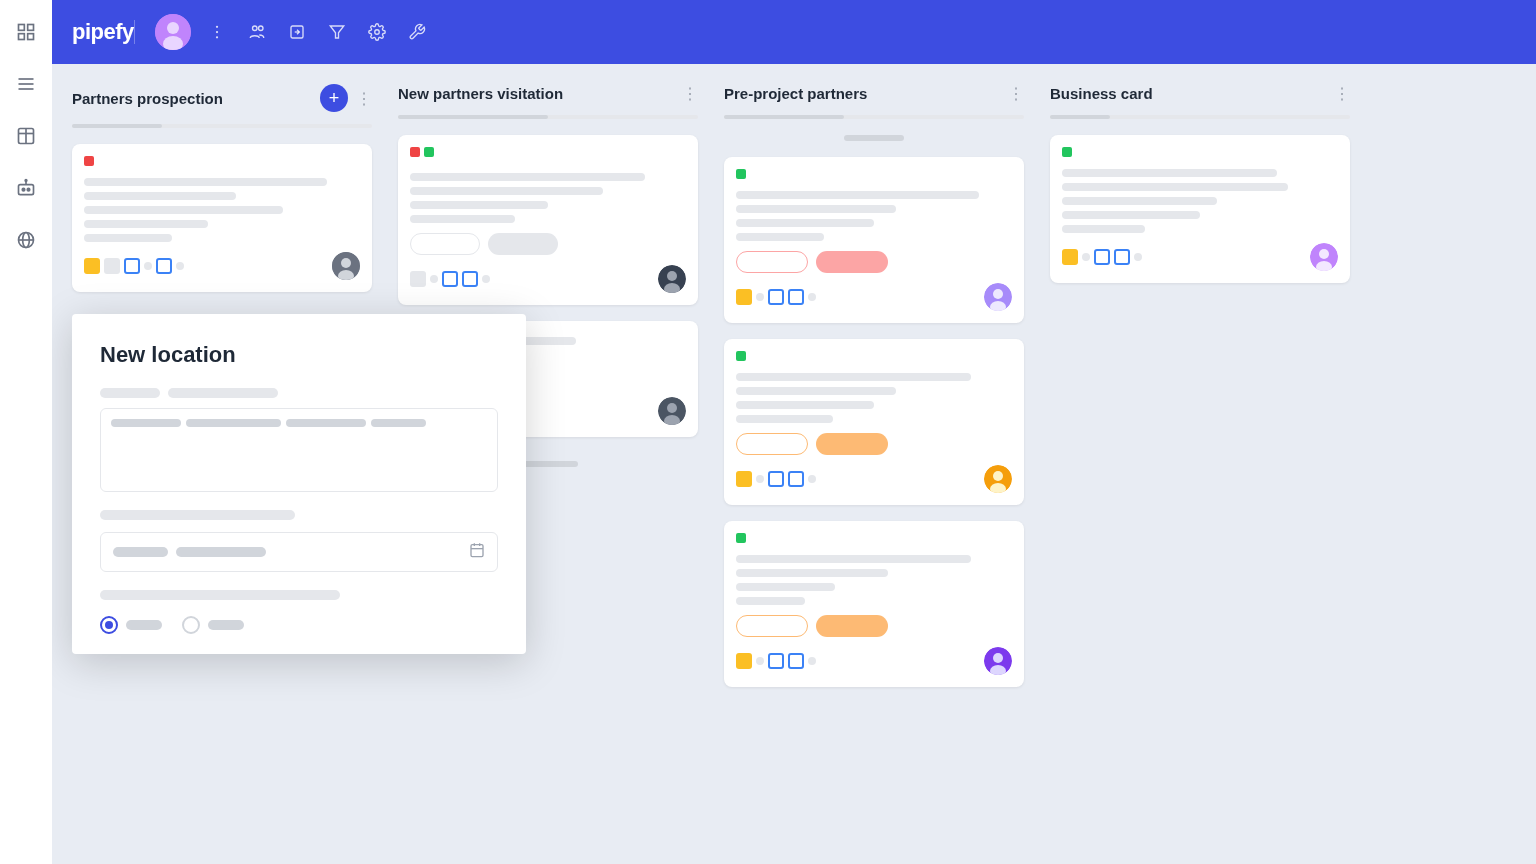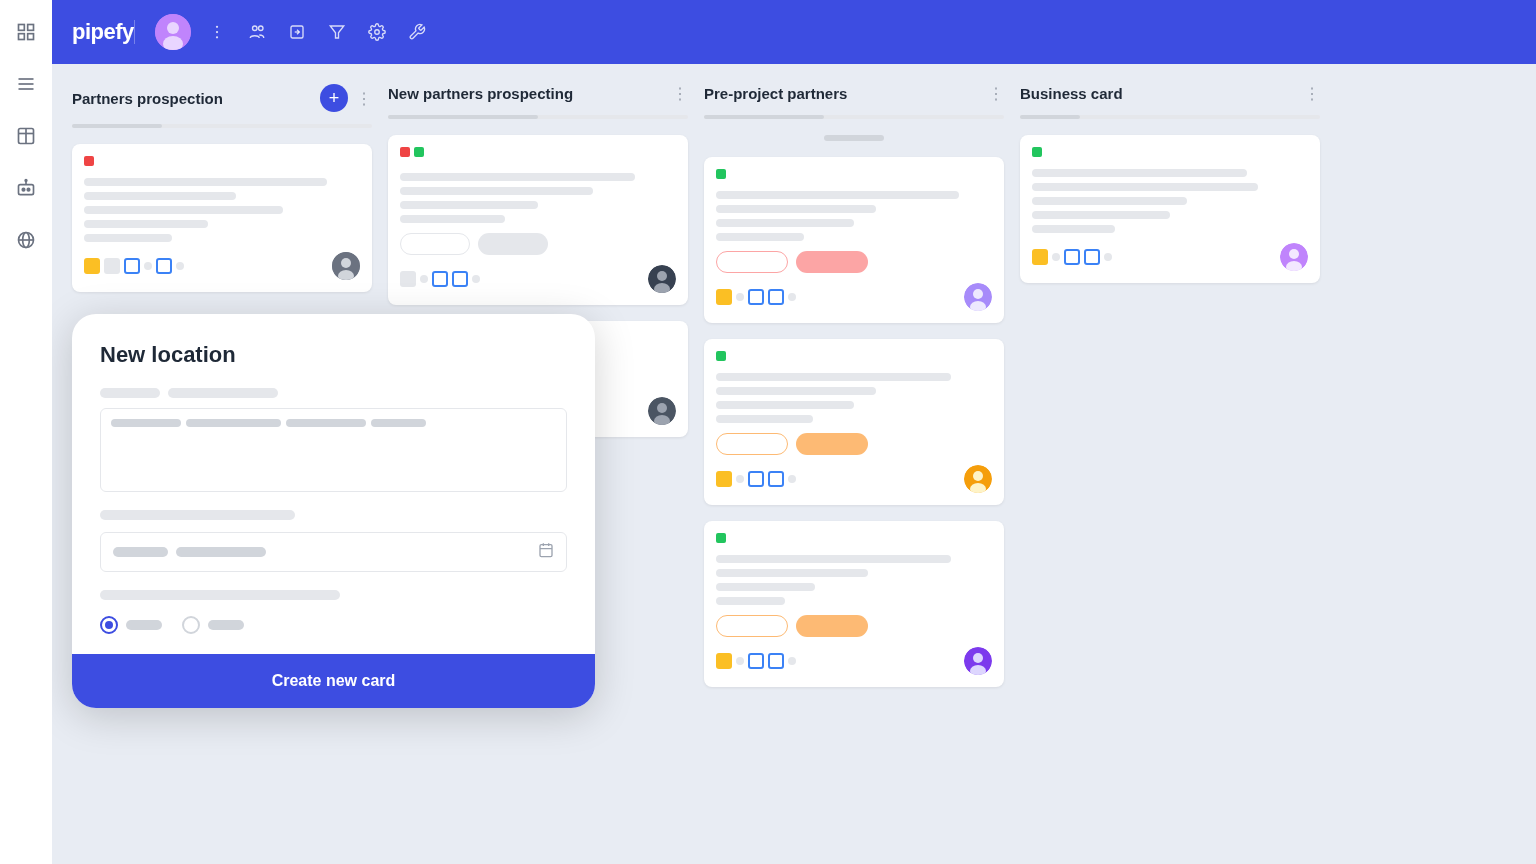"Partners prospection" .columns-container { gap: 16px -> 26px }
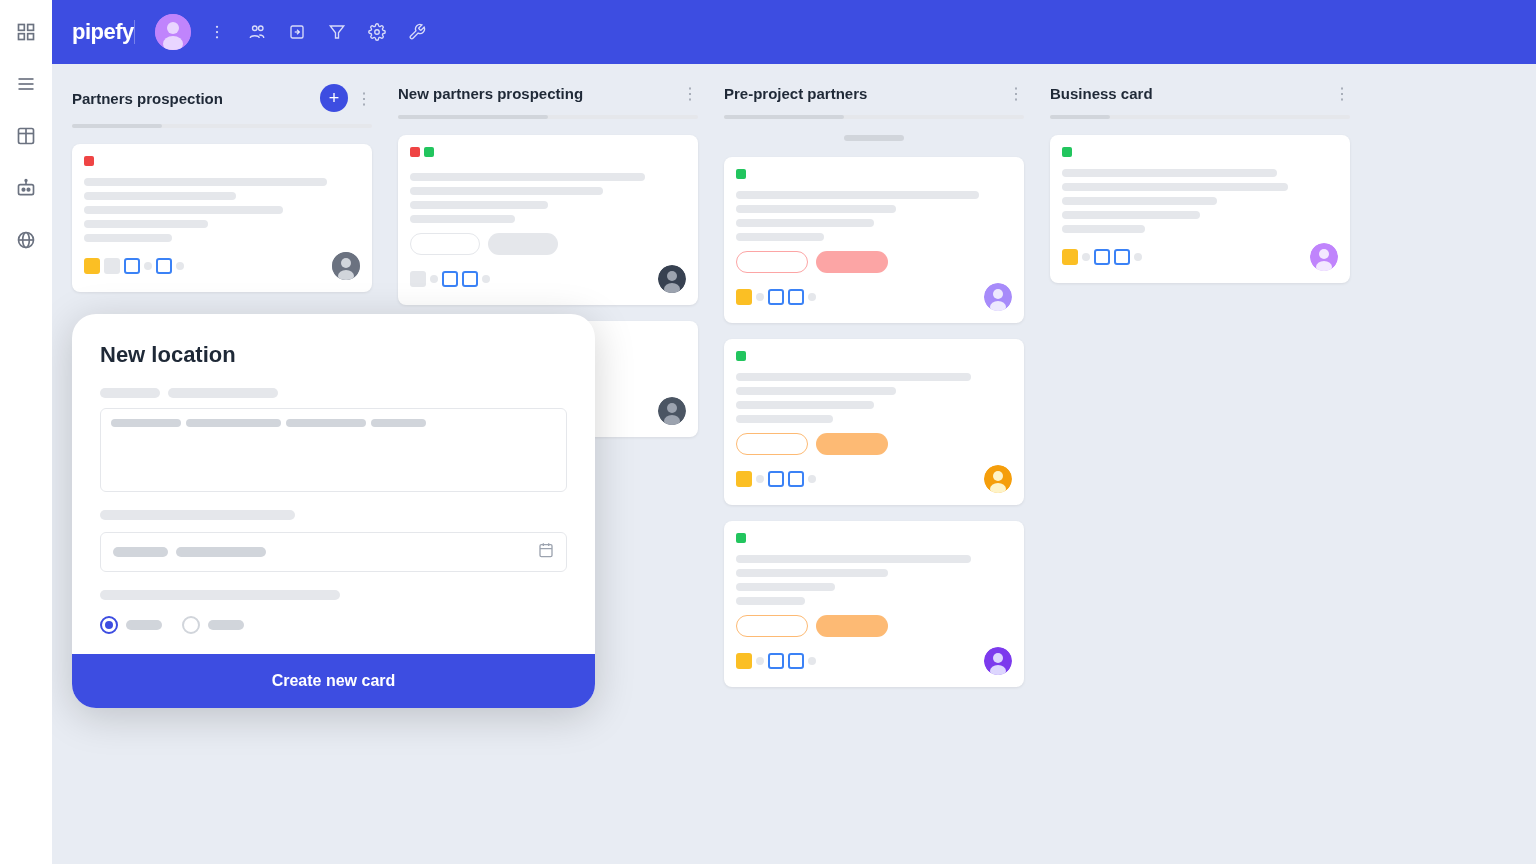"New partners prospecting" span.column-title { text: prospecting -> visitation }
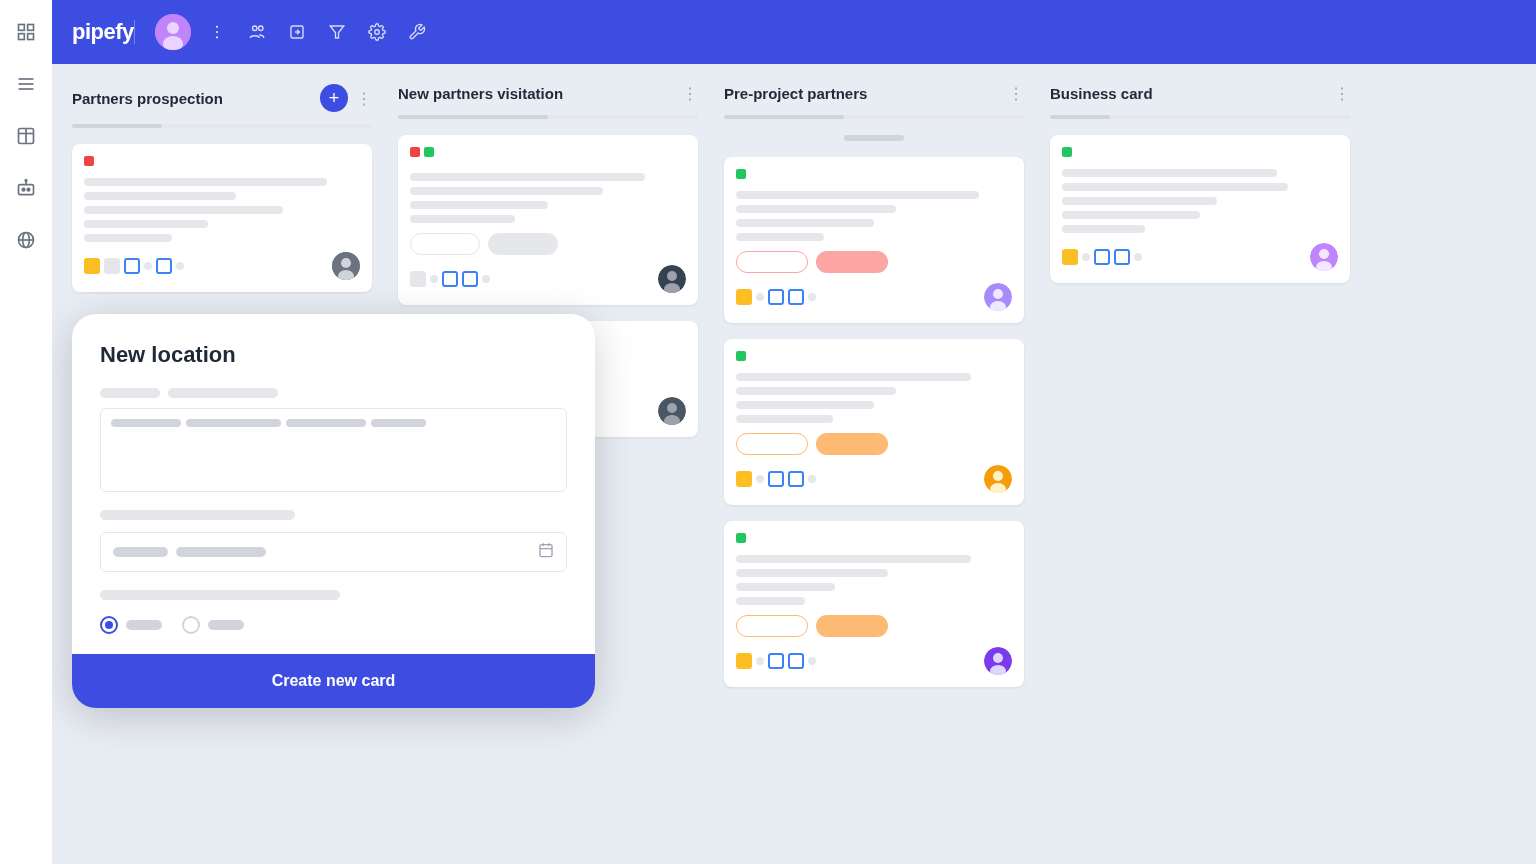"New location" .modal { border-radius: 24px -> 4px; width: 523px -> 454px }
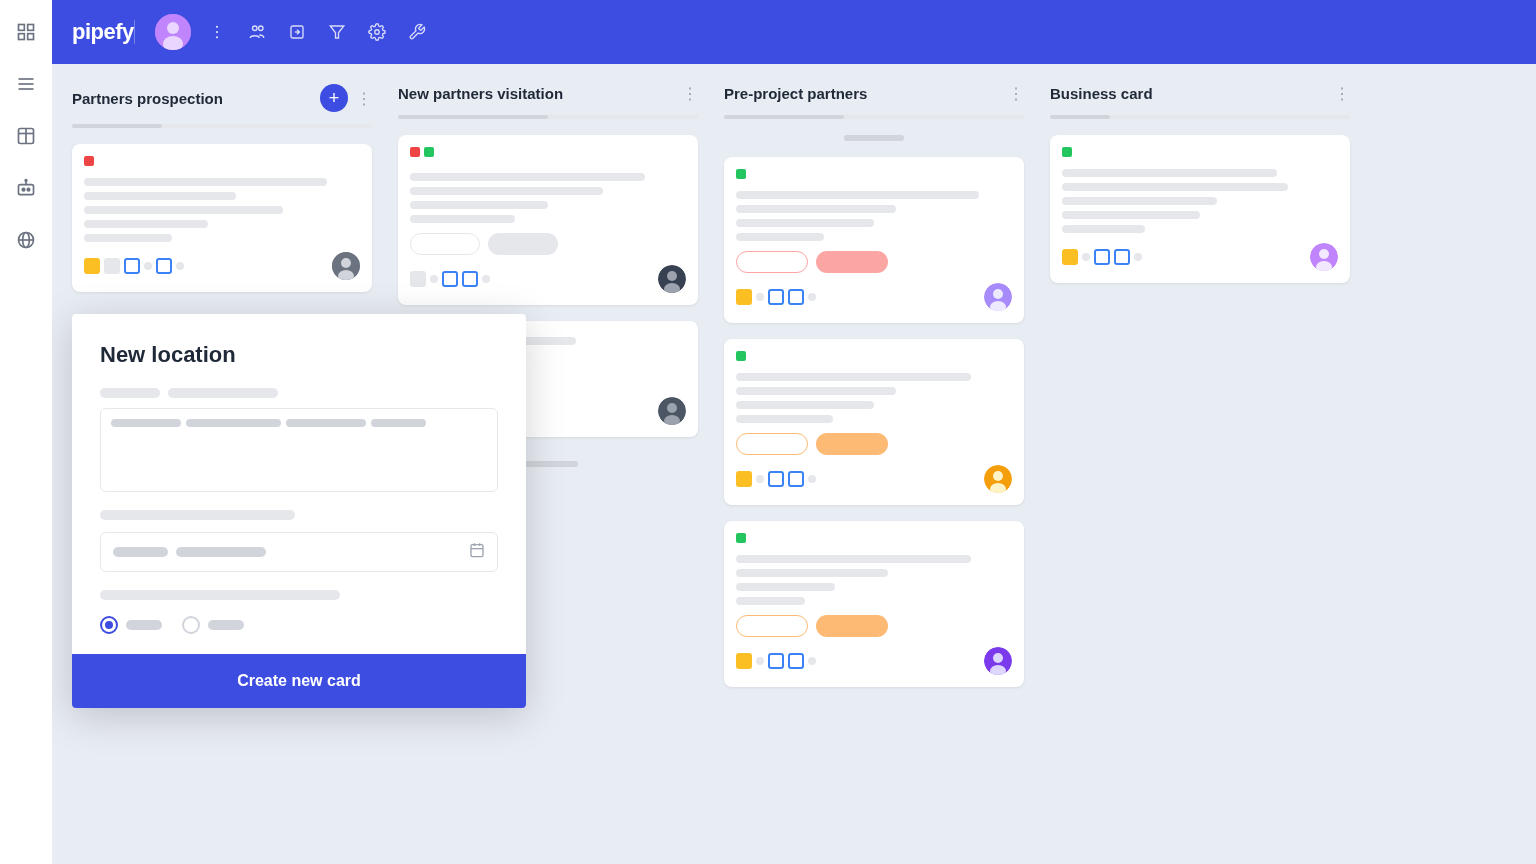"Create new card" div.modal-footer { html: <div> <span>Create new card</span> </div> -> none }
